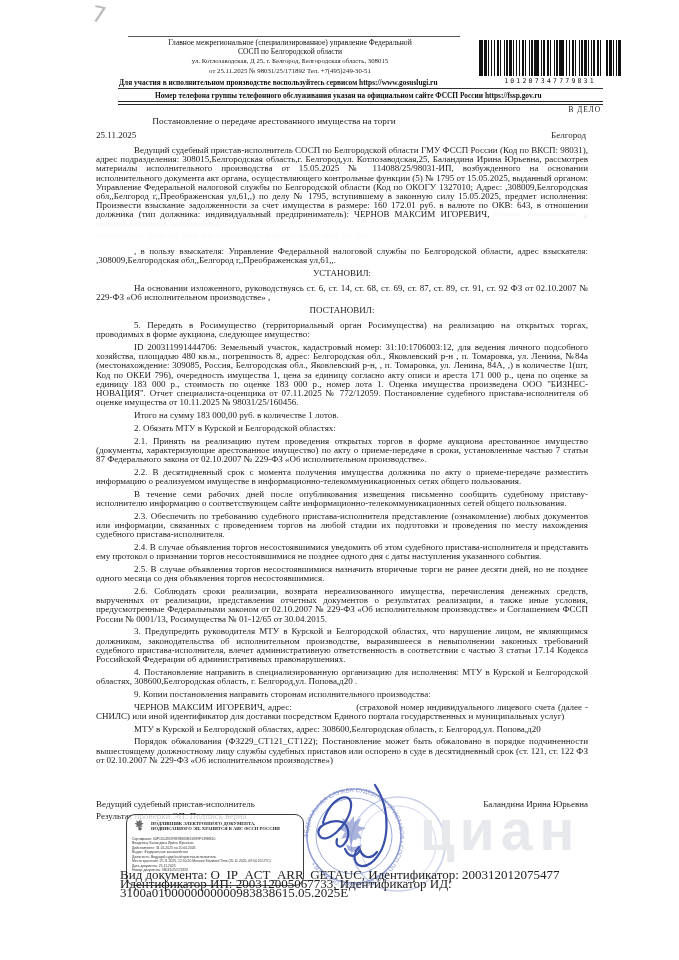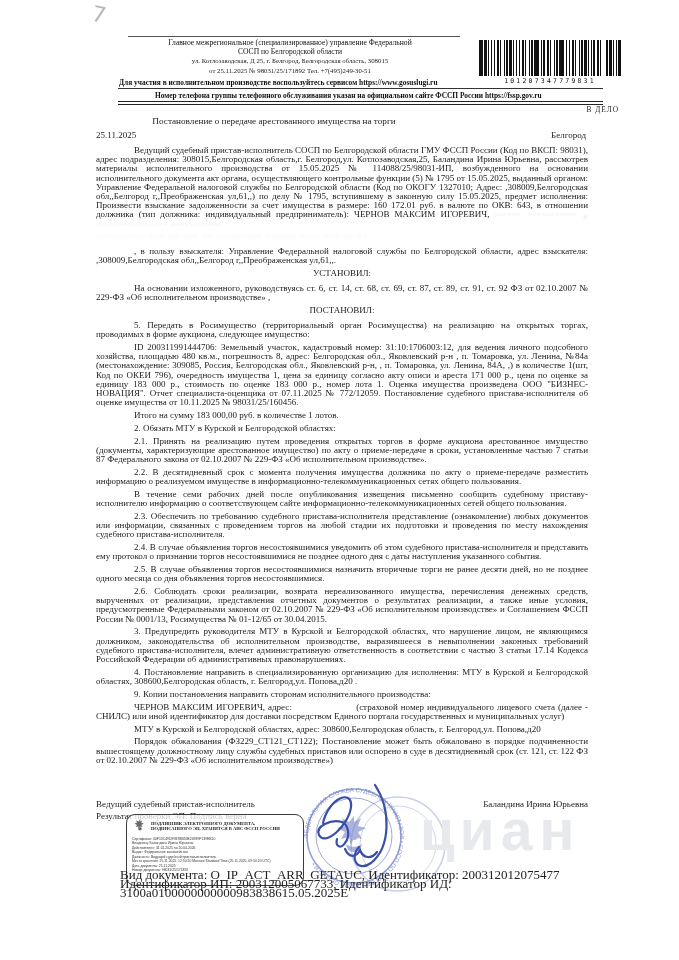"В ДЕЛО" .indelo { right: 60px -> 78px }
